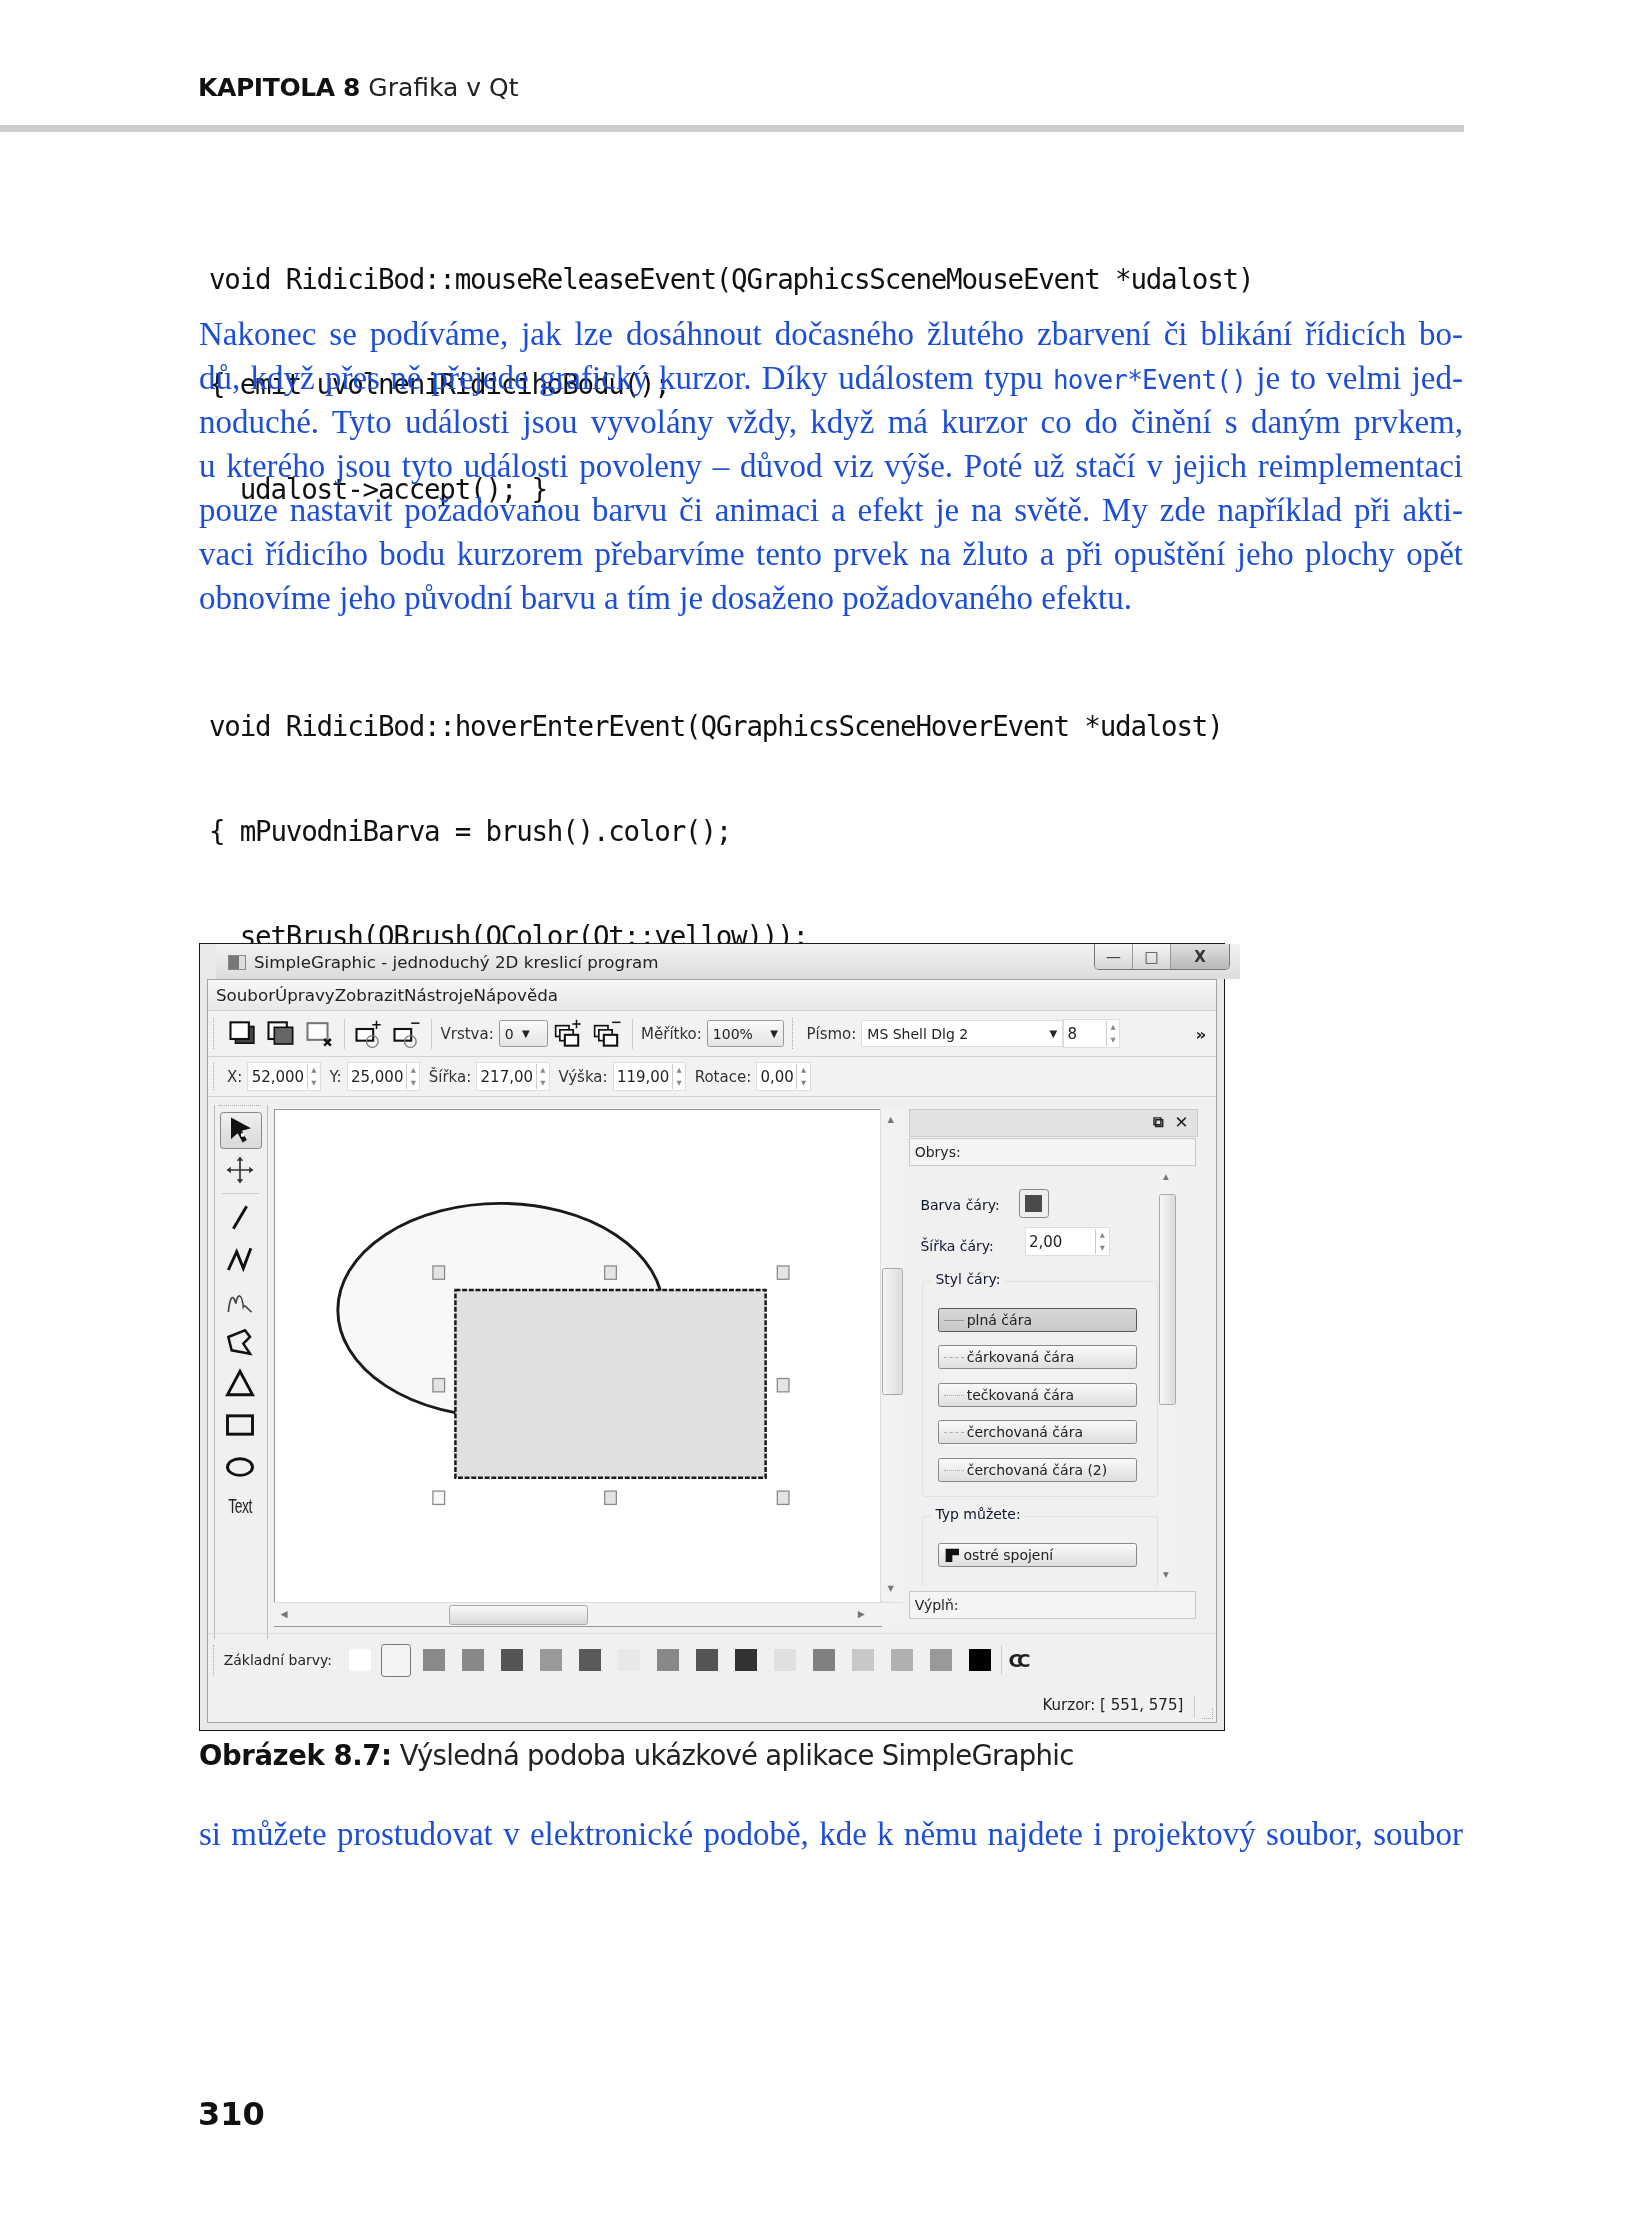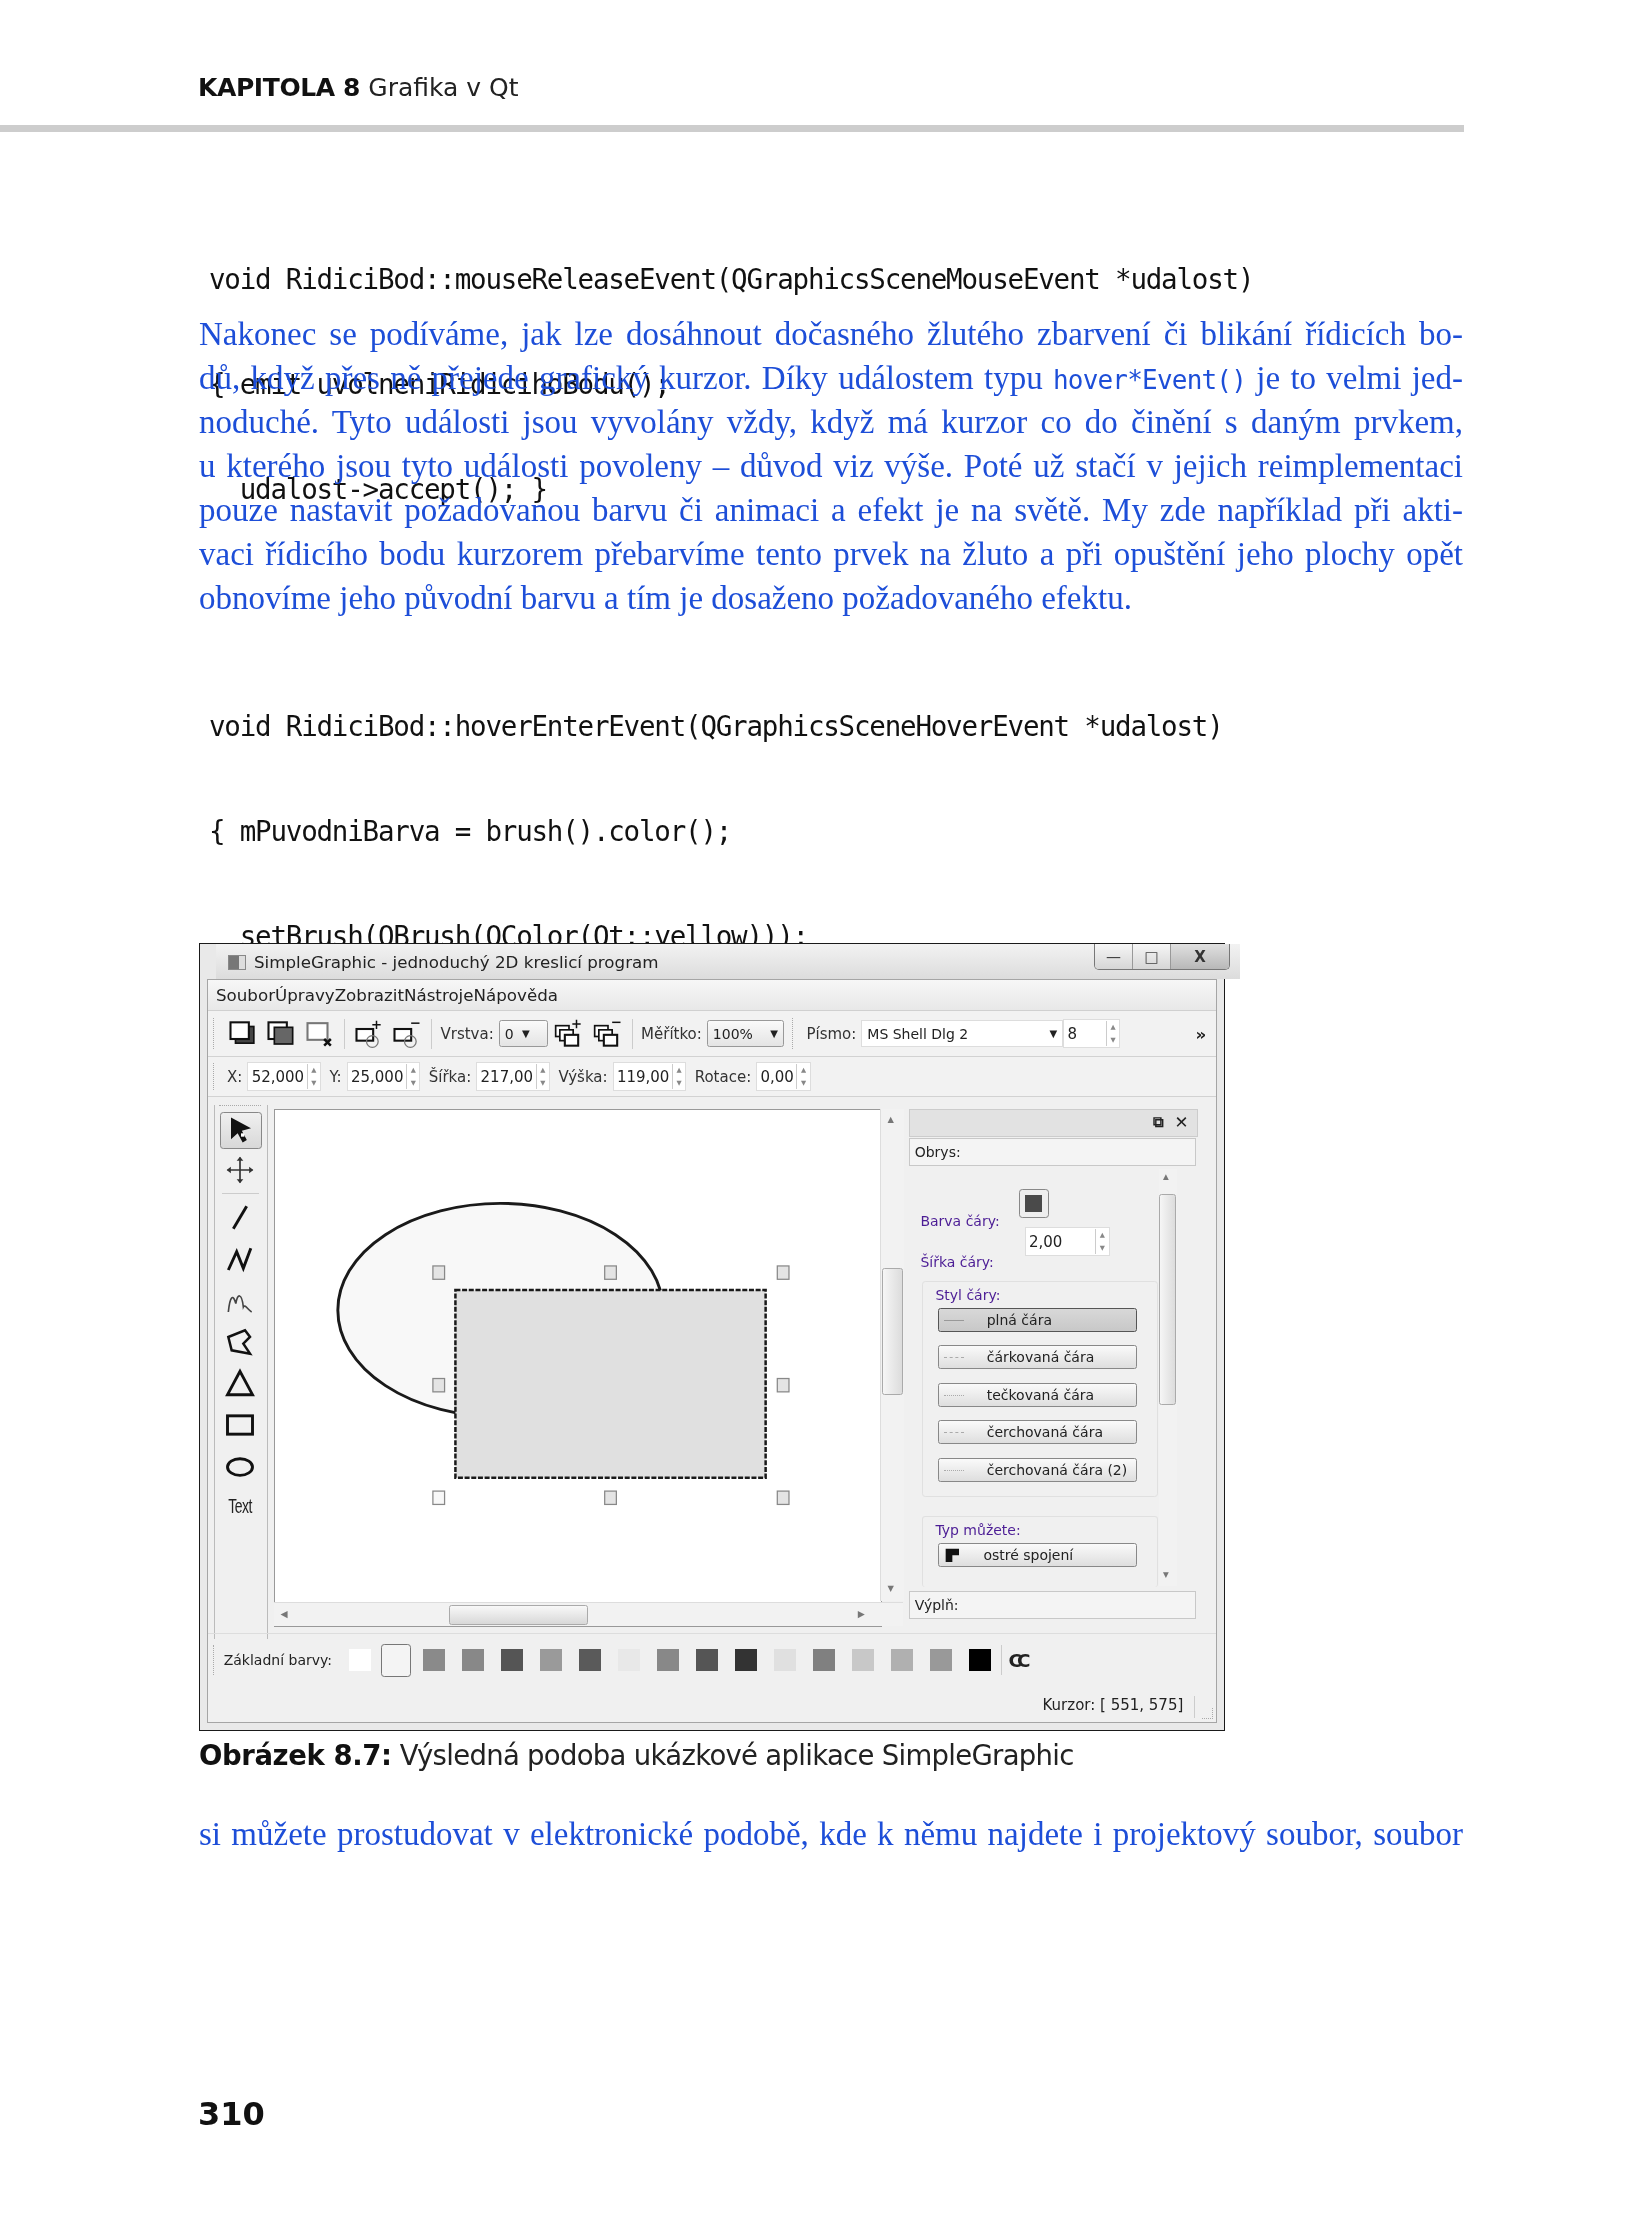"Barva čáry:" .plab { color: #4c1d95 -> #0f172a; margin-top: 16px -> none }
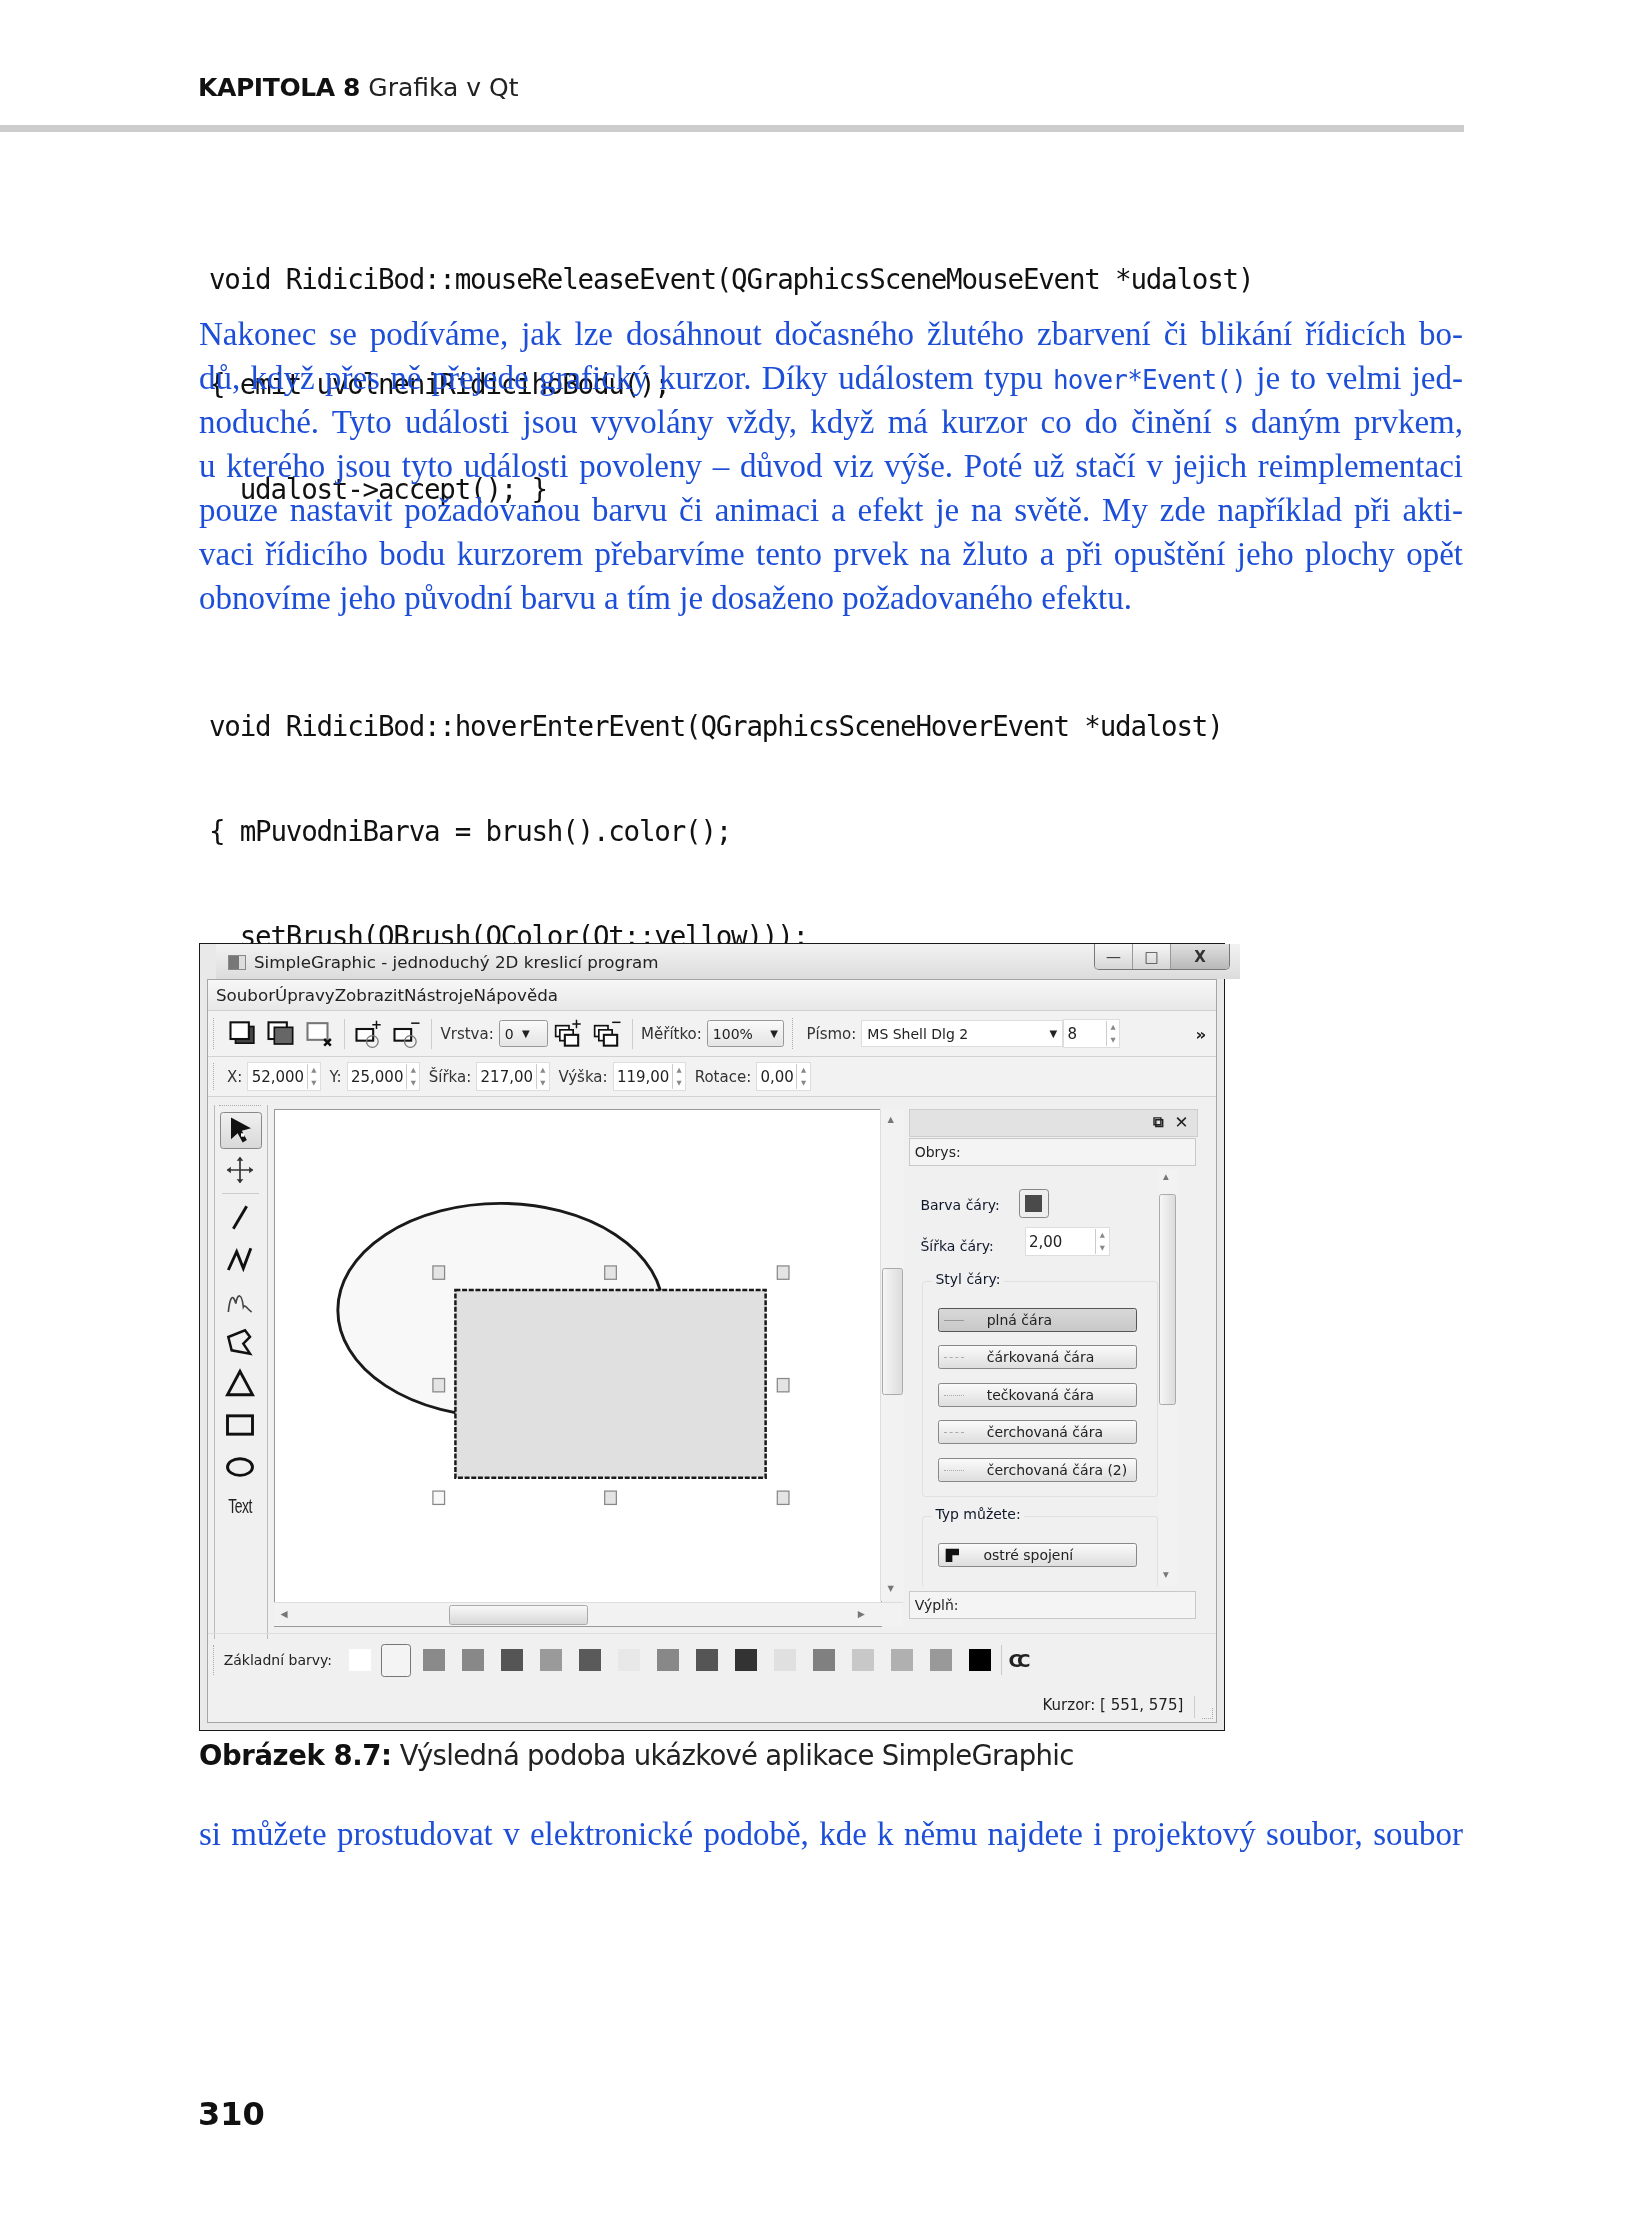"plná čára" .sbtn { gap: 23px -> 3px }
